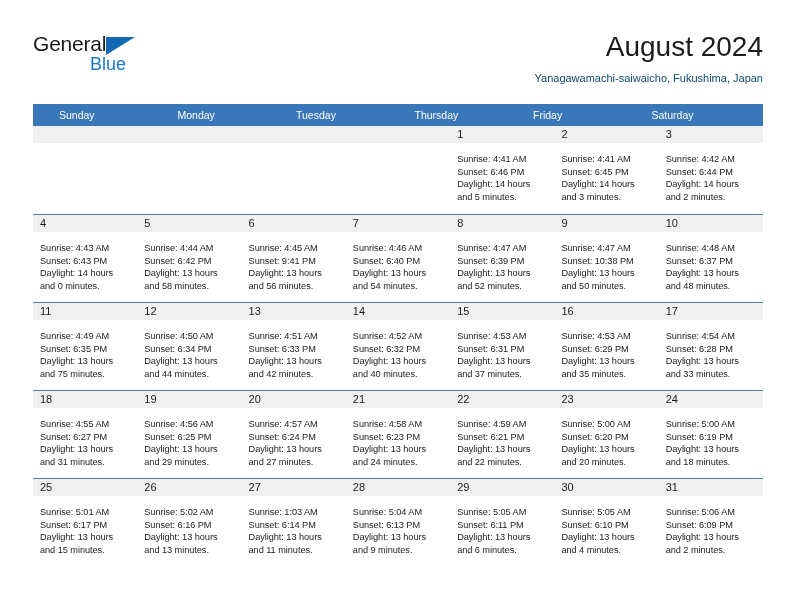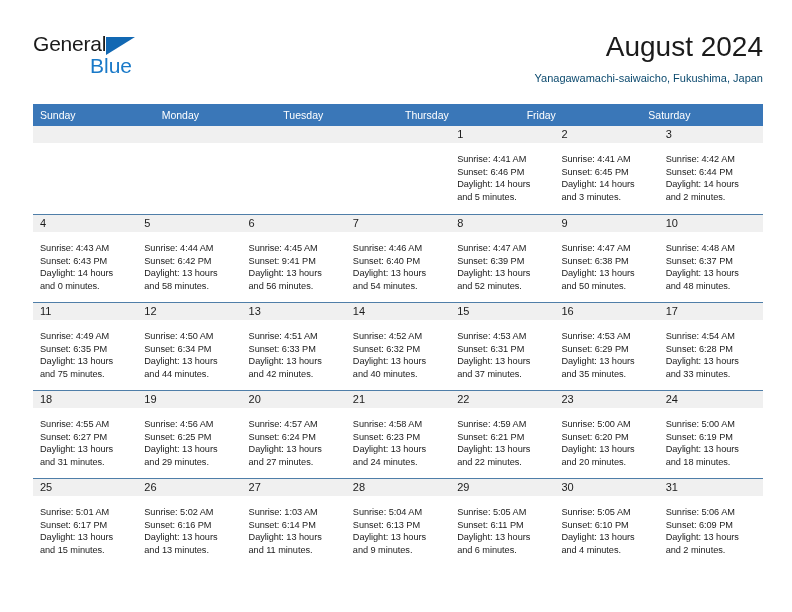"Blue" .brand-blue { font-size: 21px -> 18px }
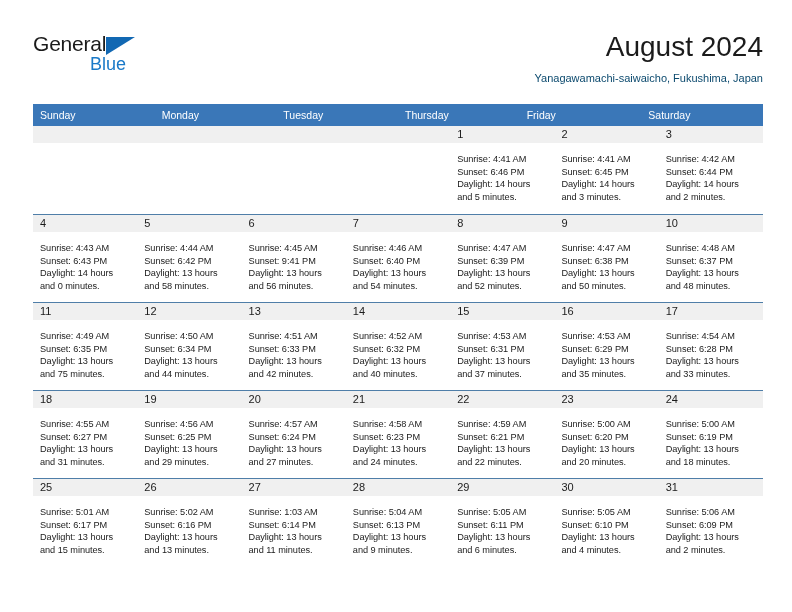"Sunday" .dow-row { padding-left: none -> 19px }
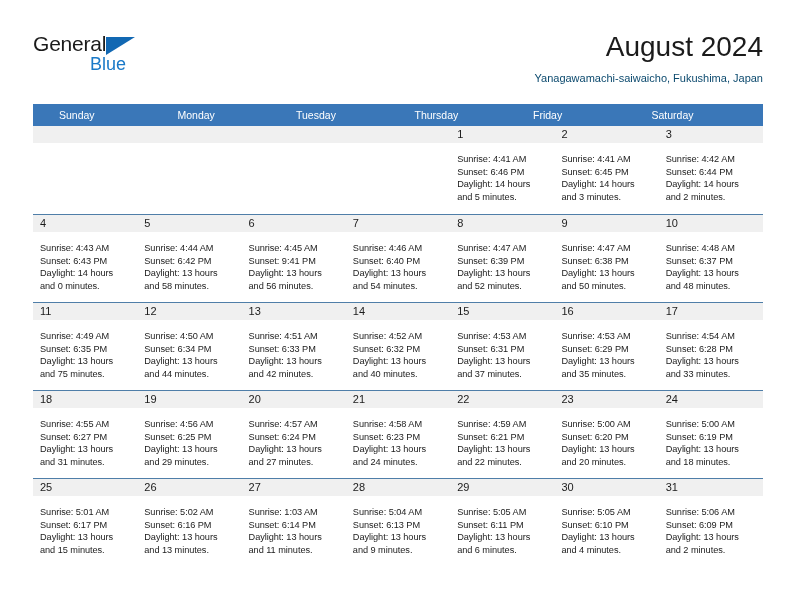"Sunset: 6:38 PM" div.day-line { text: 6:38 -> 10:38 }
